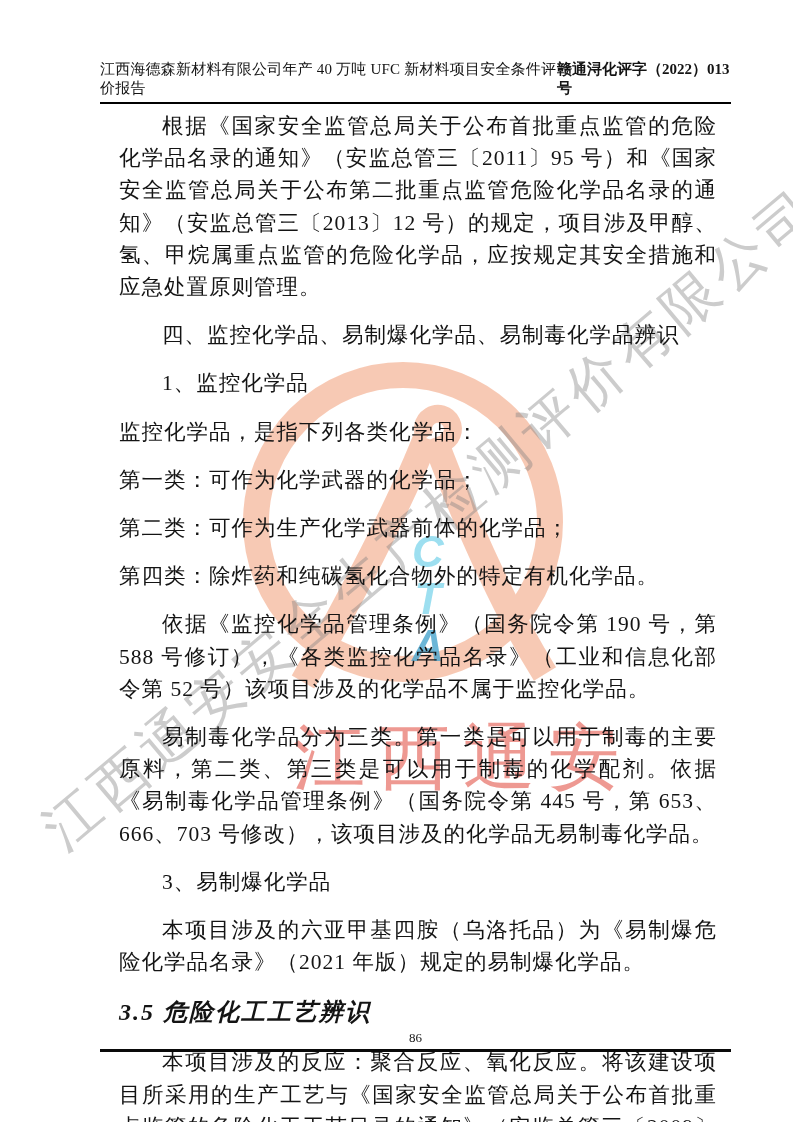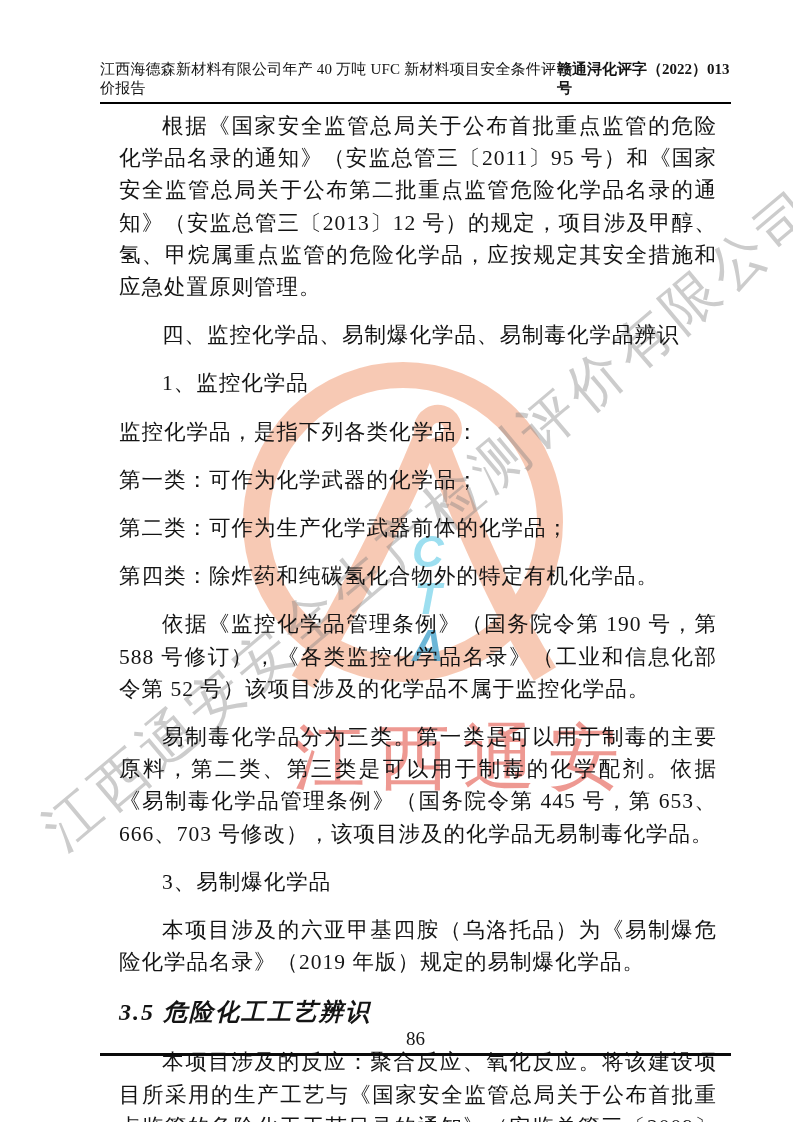"本项目涉及的六亚甲基四胺（乌洛托品）为《易制爆危险化学品名录》（2019" p.para { text: 2019 -> 2021 }
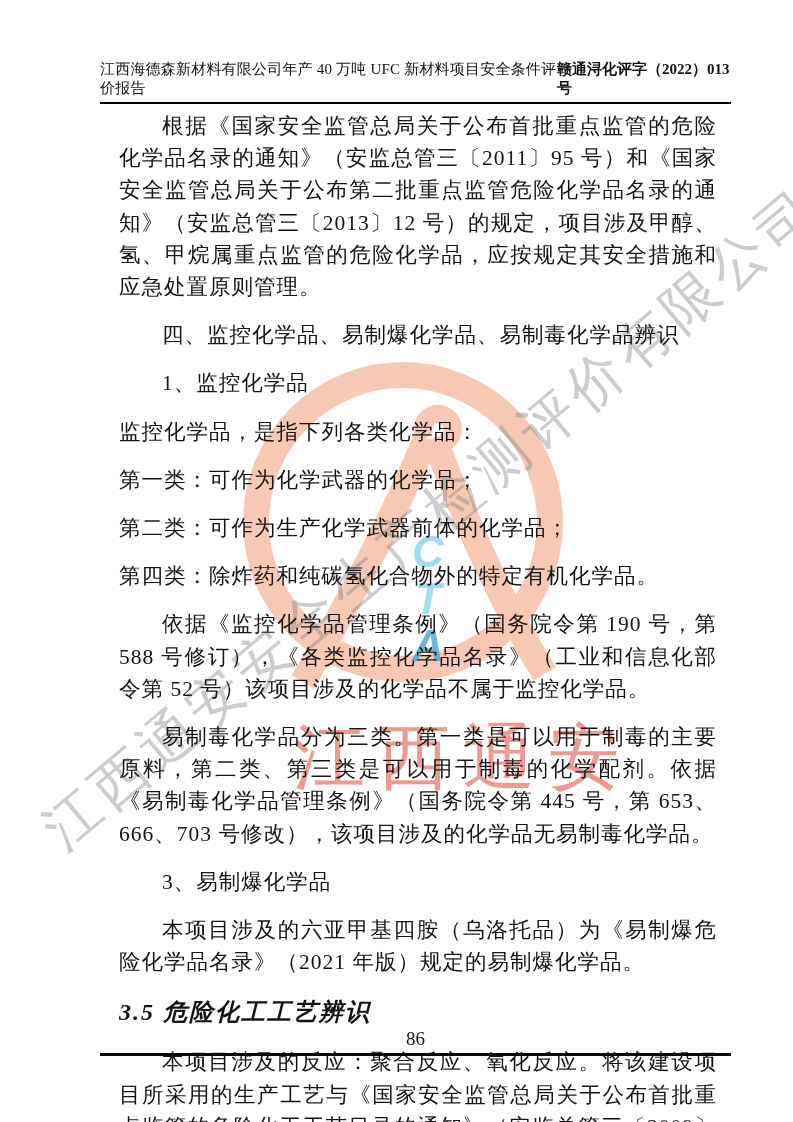"86" .footer .pnum { font-size: 19px -> 13px }
